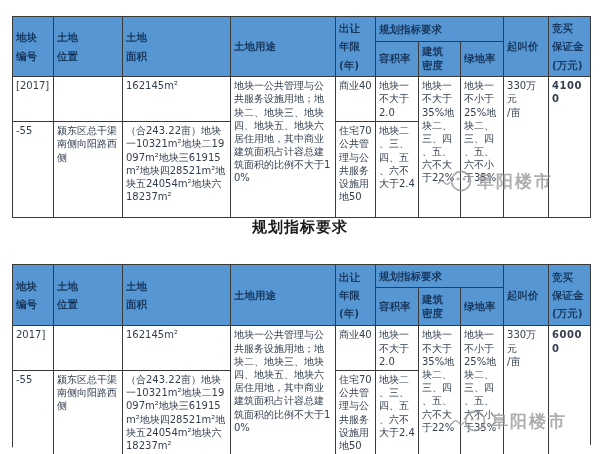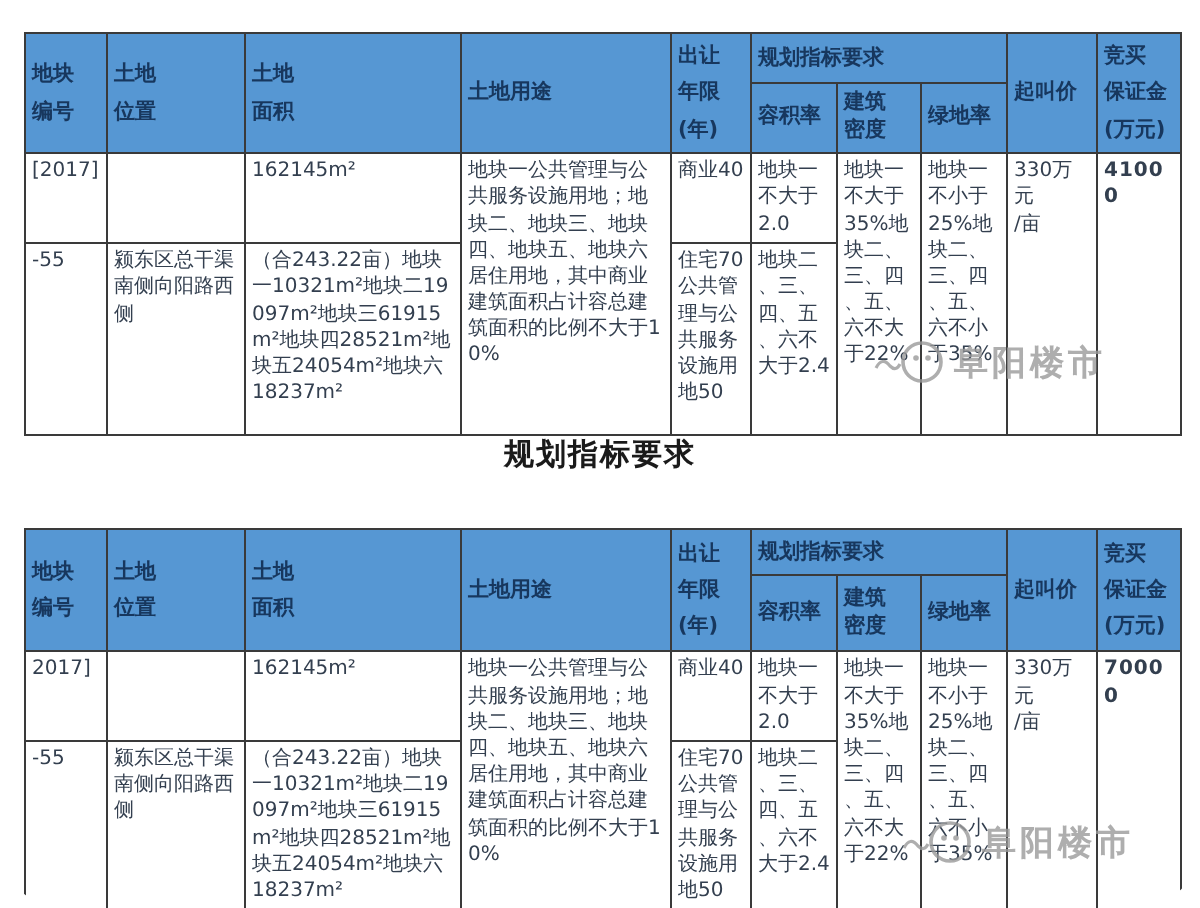"70000" td.deposit { text: 70000 -> 60000 }
